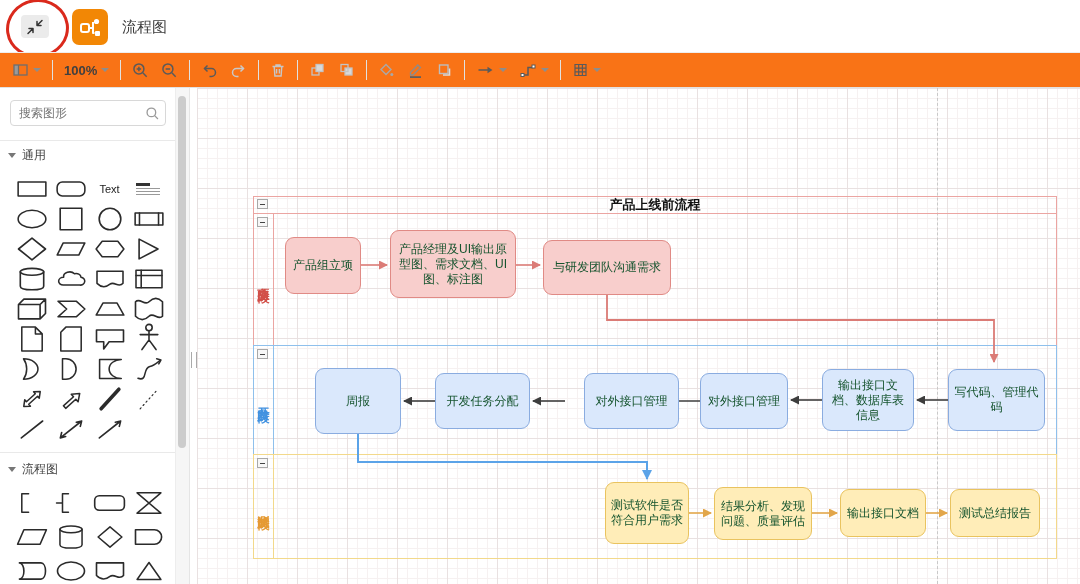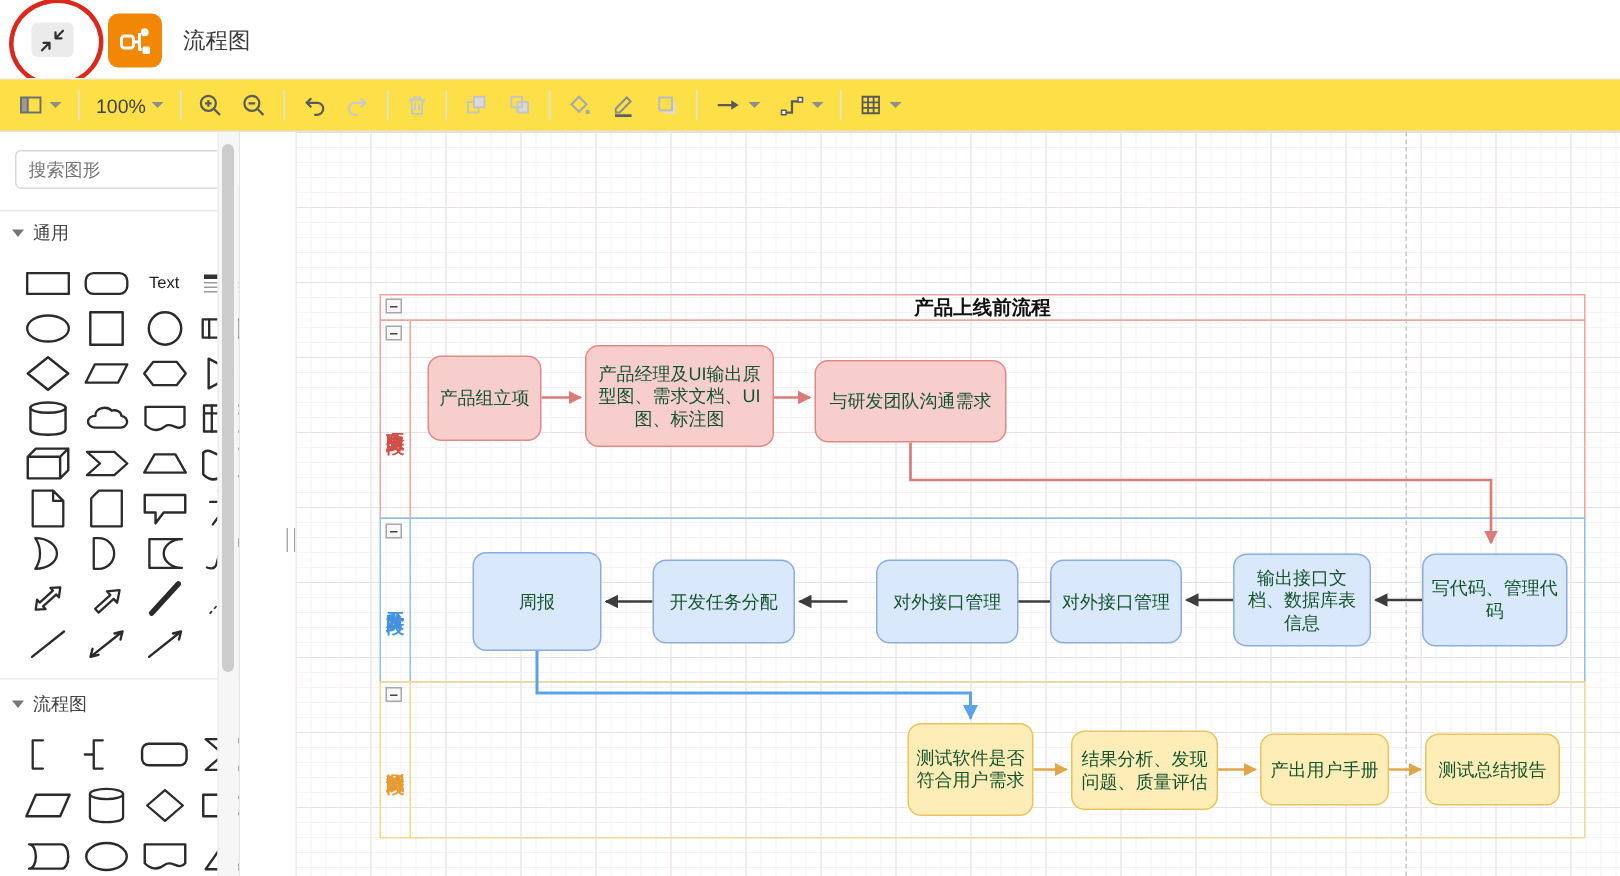"100%" .toolbar { background: #fde047 -> #f97316; font-weight: none -> bold }
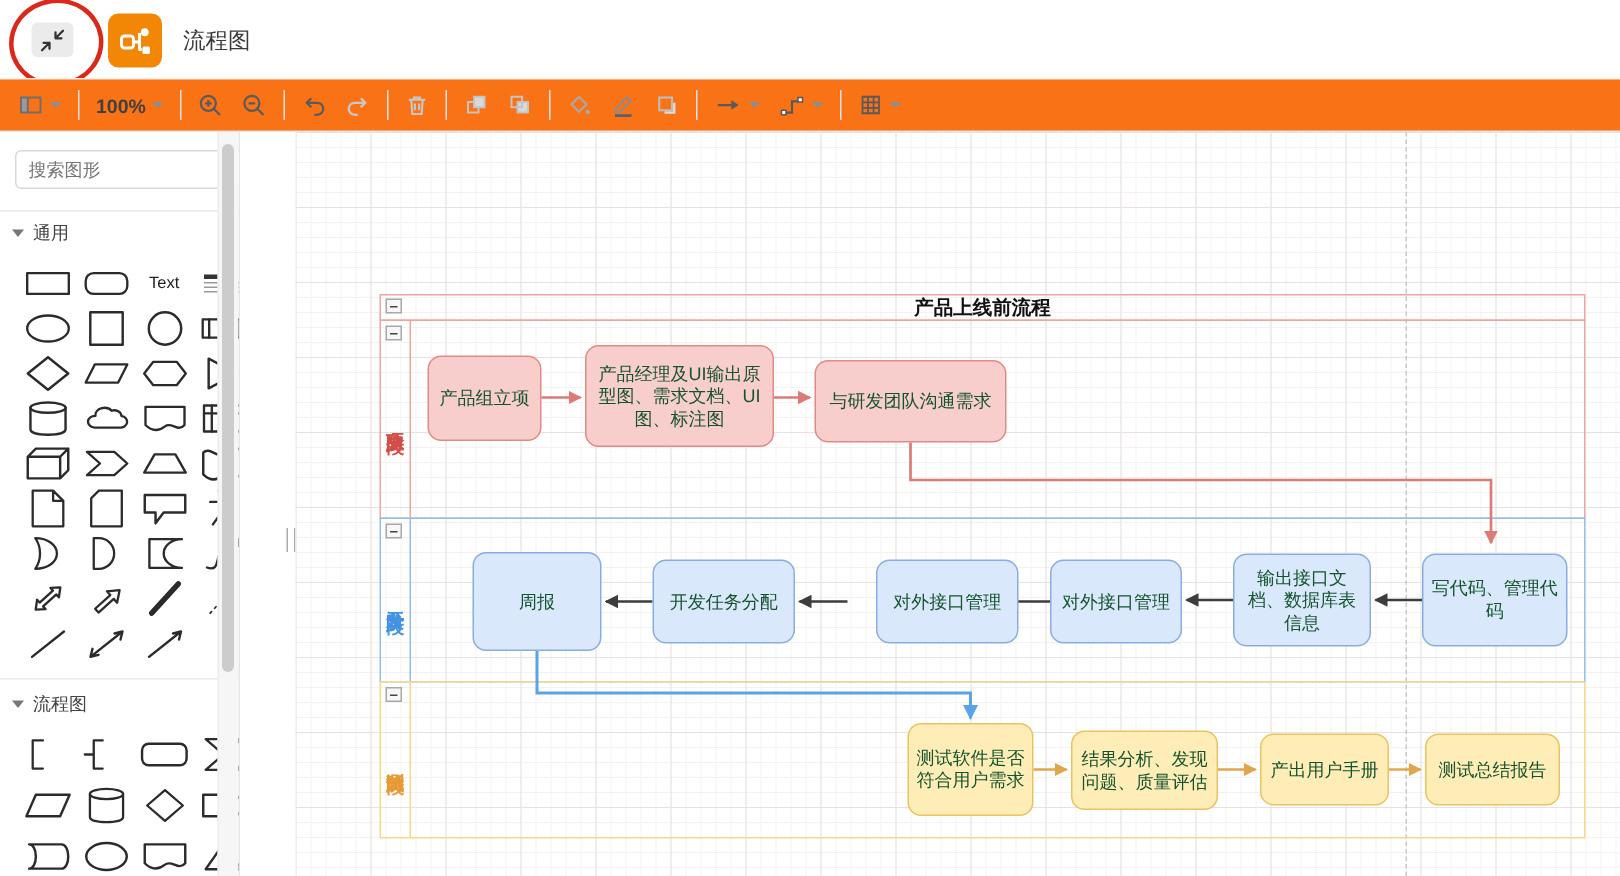"搜索图形" .sidebar { width: 160px -> 190px }
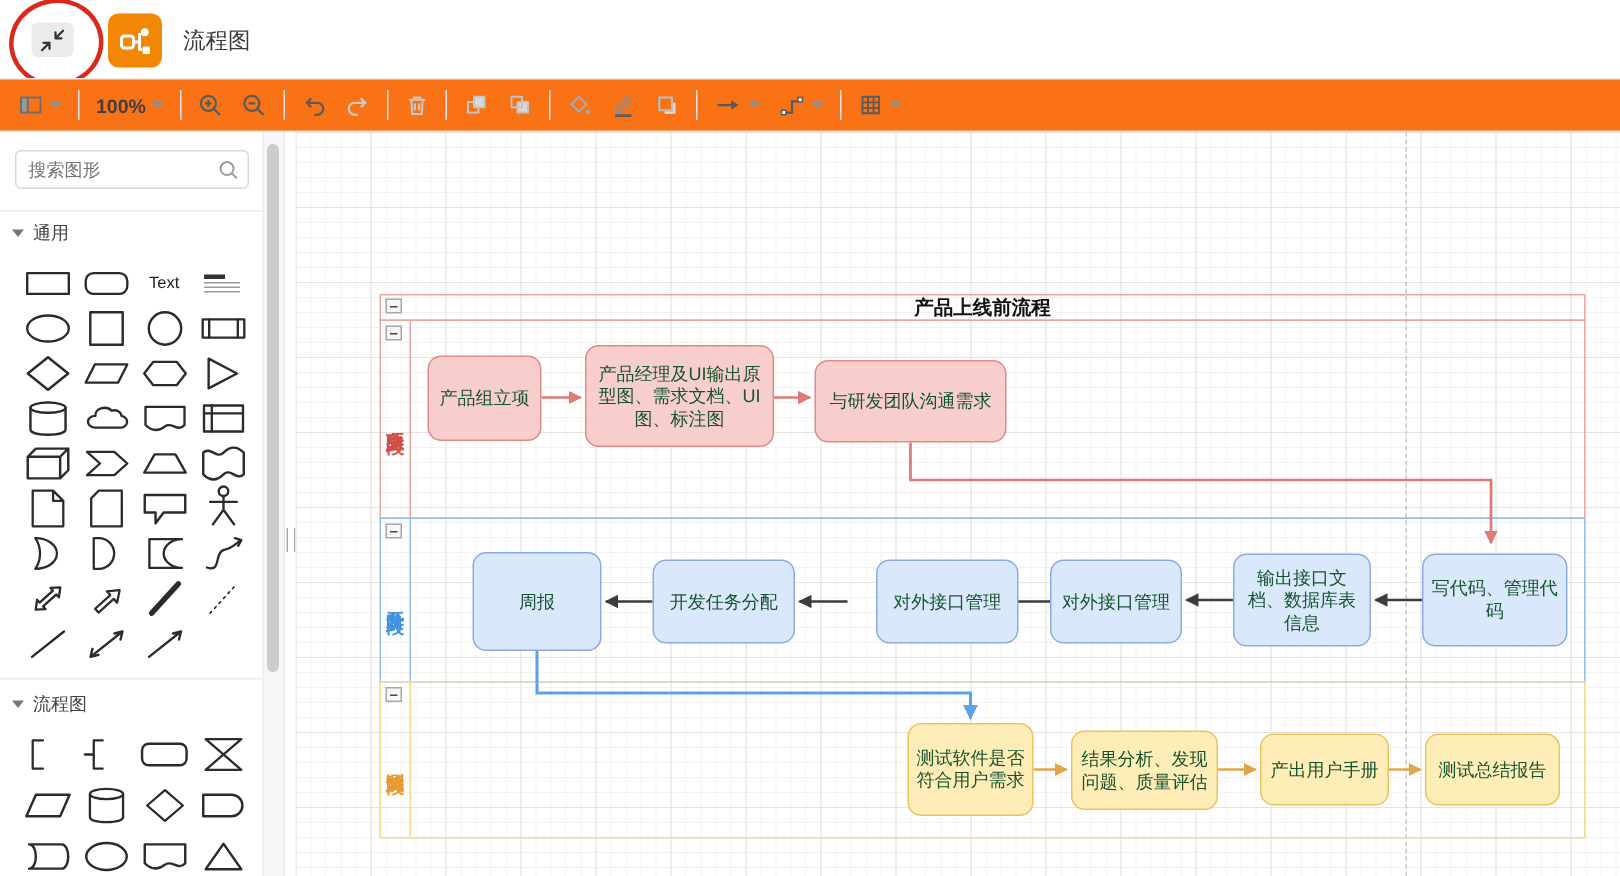"产出用户手册" span { text: 产出用户手册 -> 输出接口文档 }
